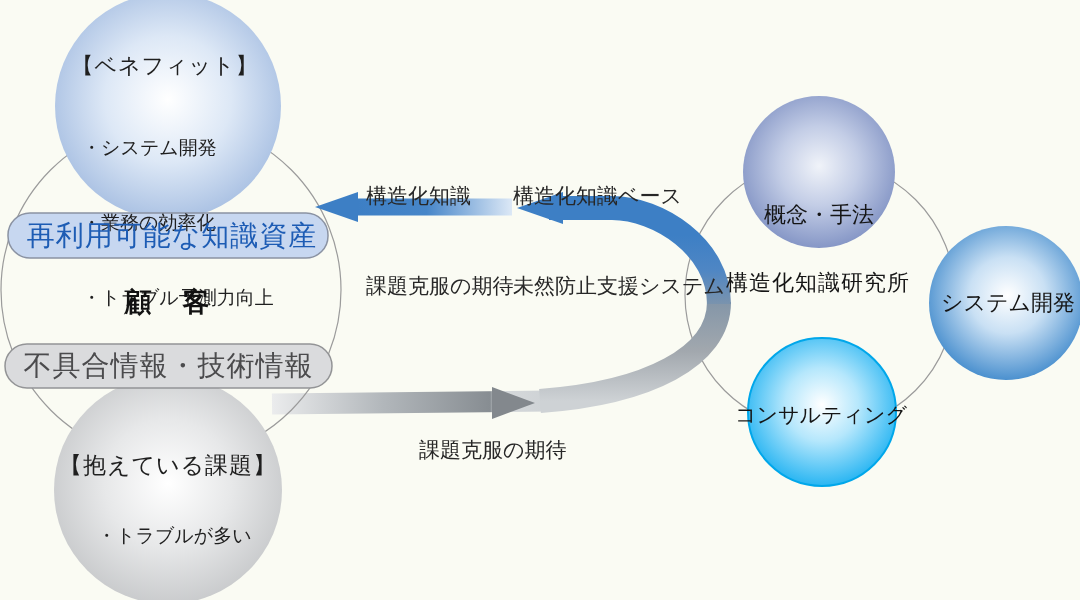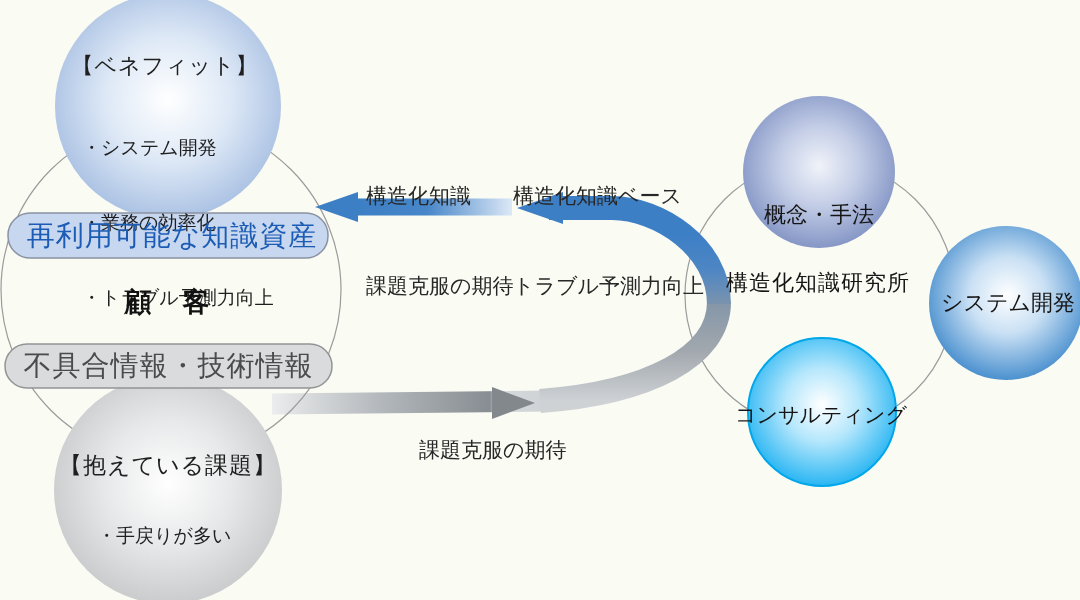"トラブル予測力向上" div { text: トラブル予測力向上 -> 未然防止支援システム }
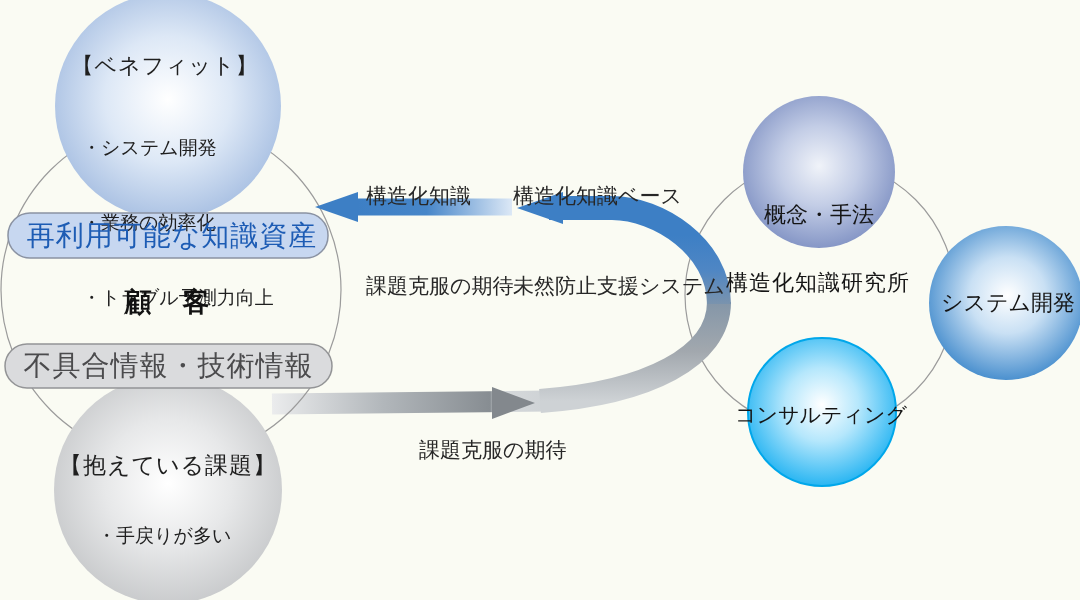"・トラブルが多い" div { html: none -> <div>・トラブルが多い</div> }
